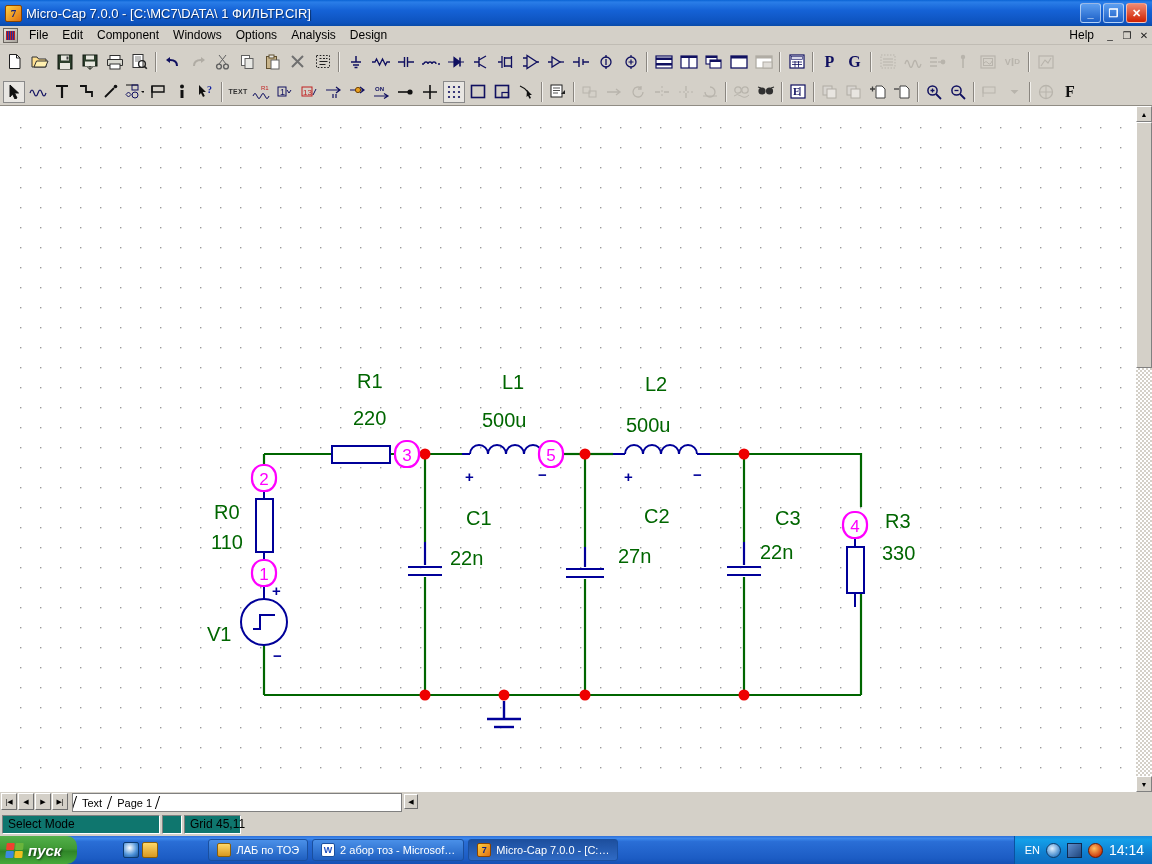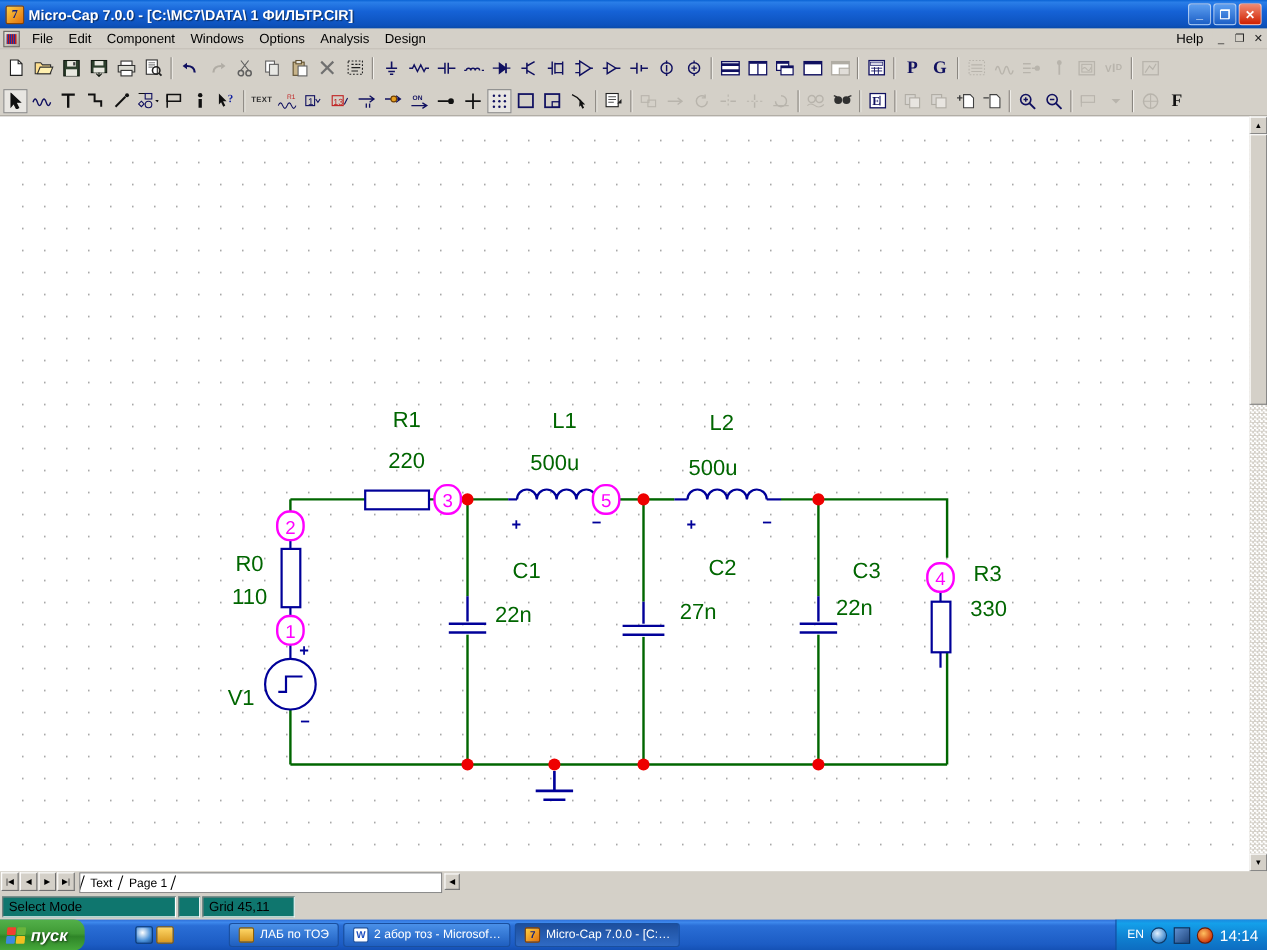"Micro-Cap 7.0.0 - [C:\MC7\DATA\ 1" .tb-title { font-weight: bold -> normal }
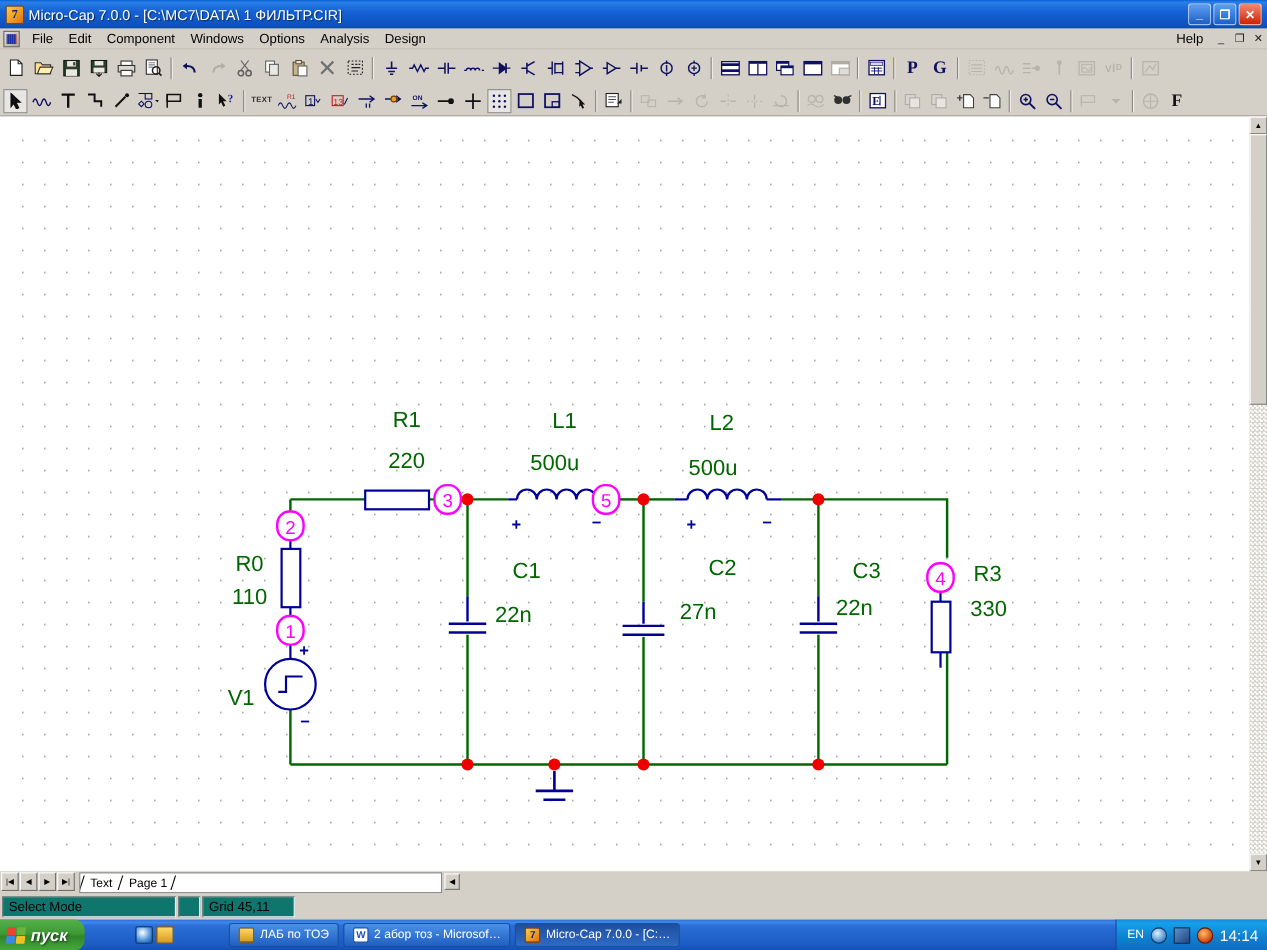"Grid 45,11" div.spane { width: 84px -> 57px }
